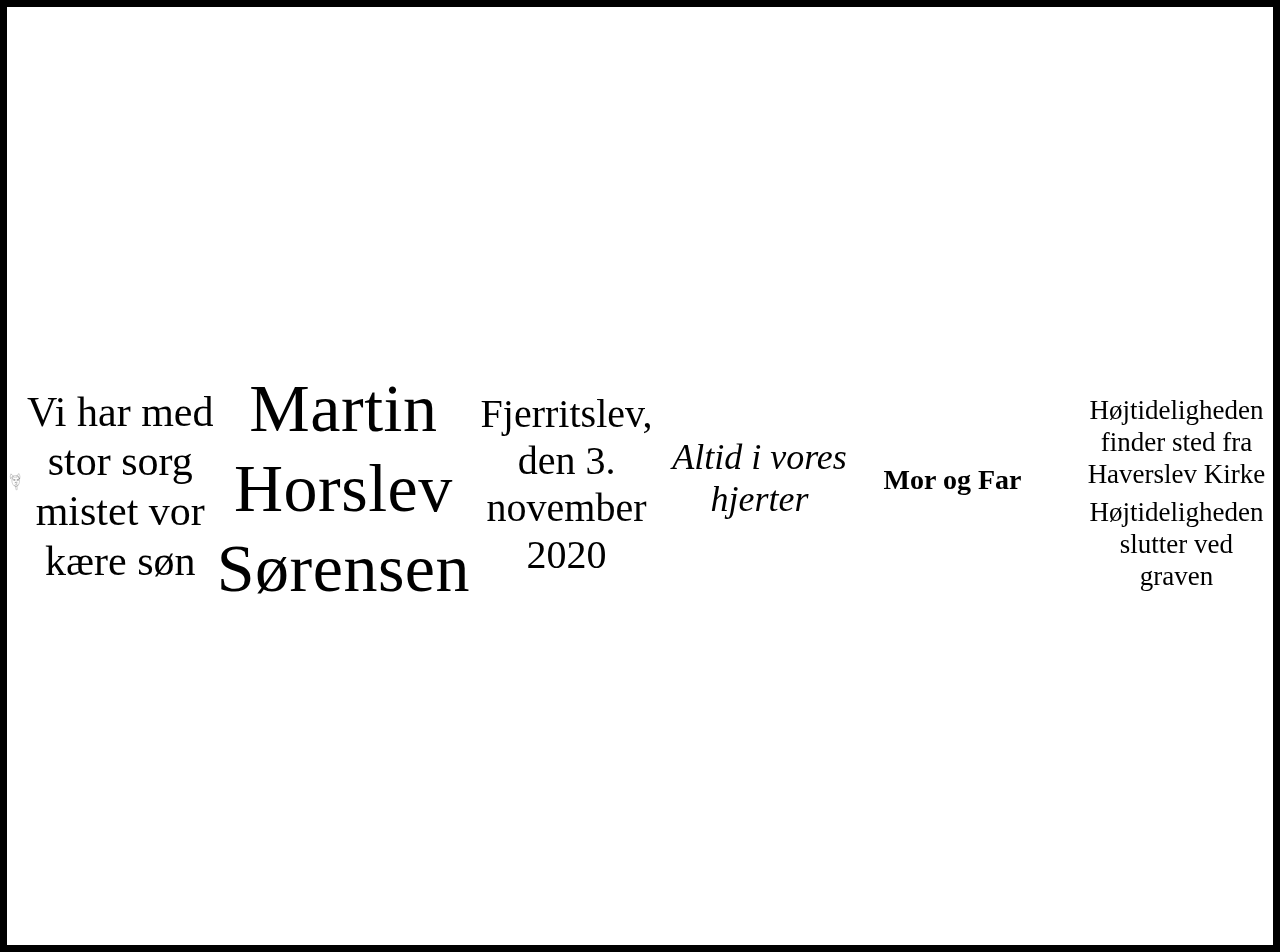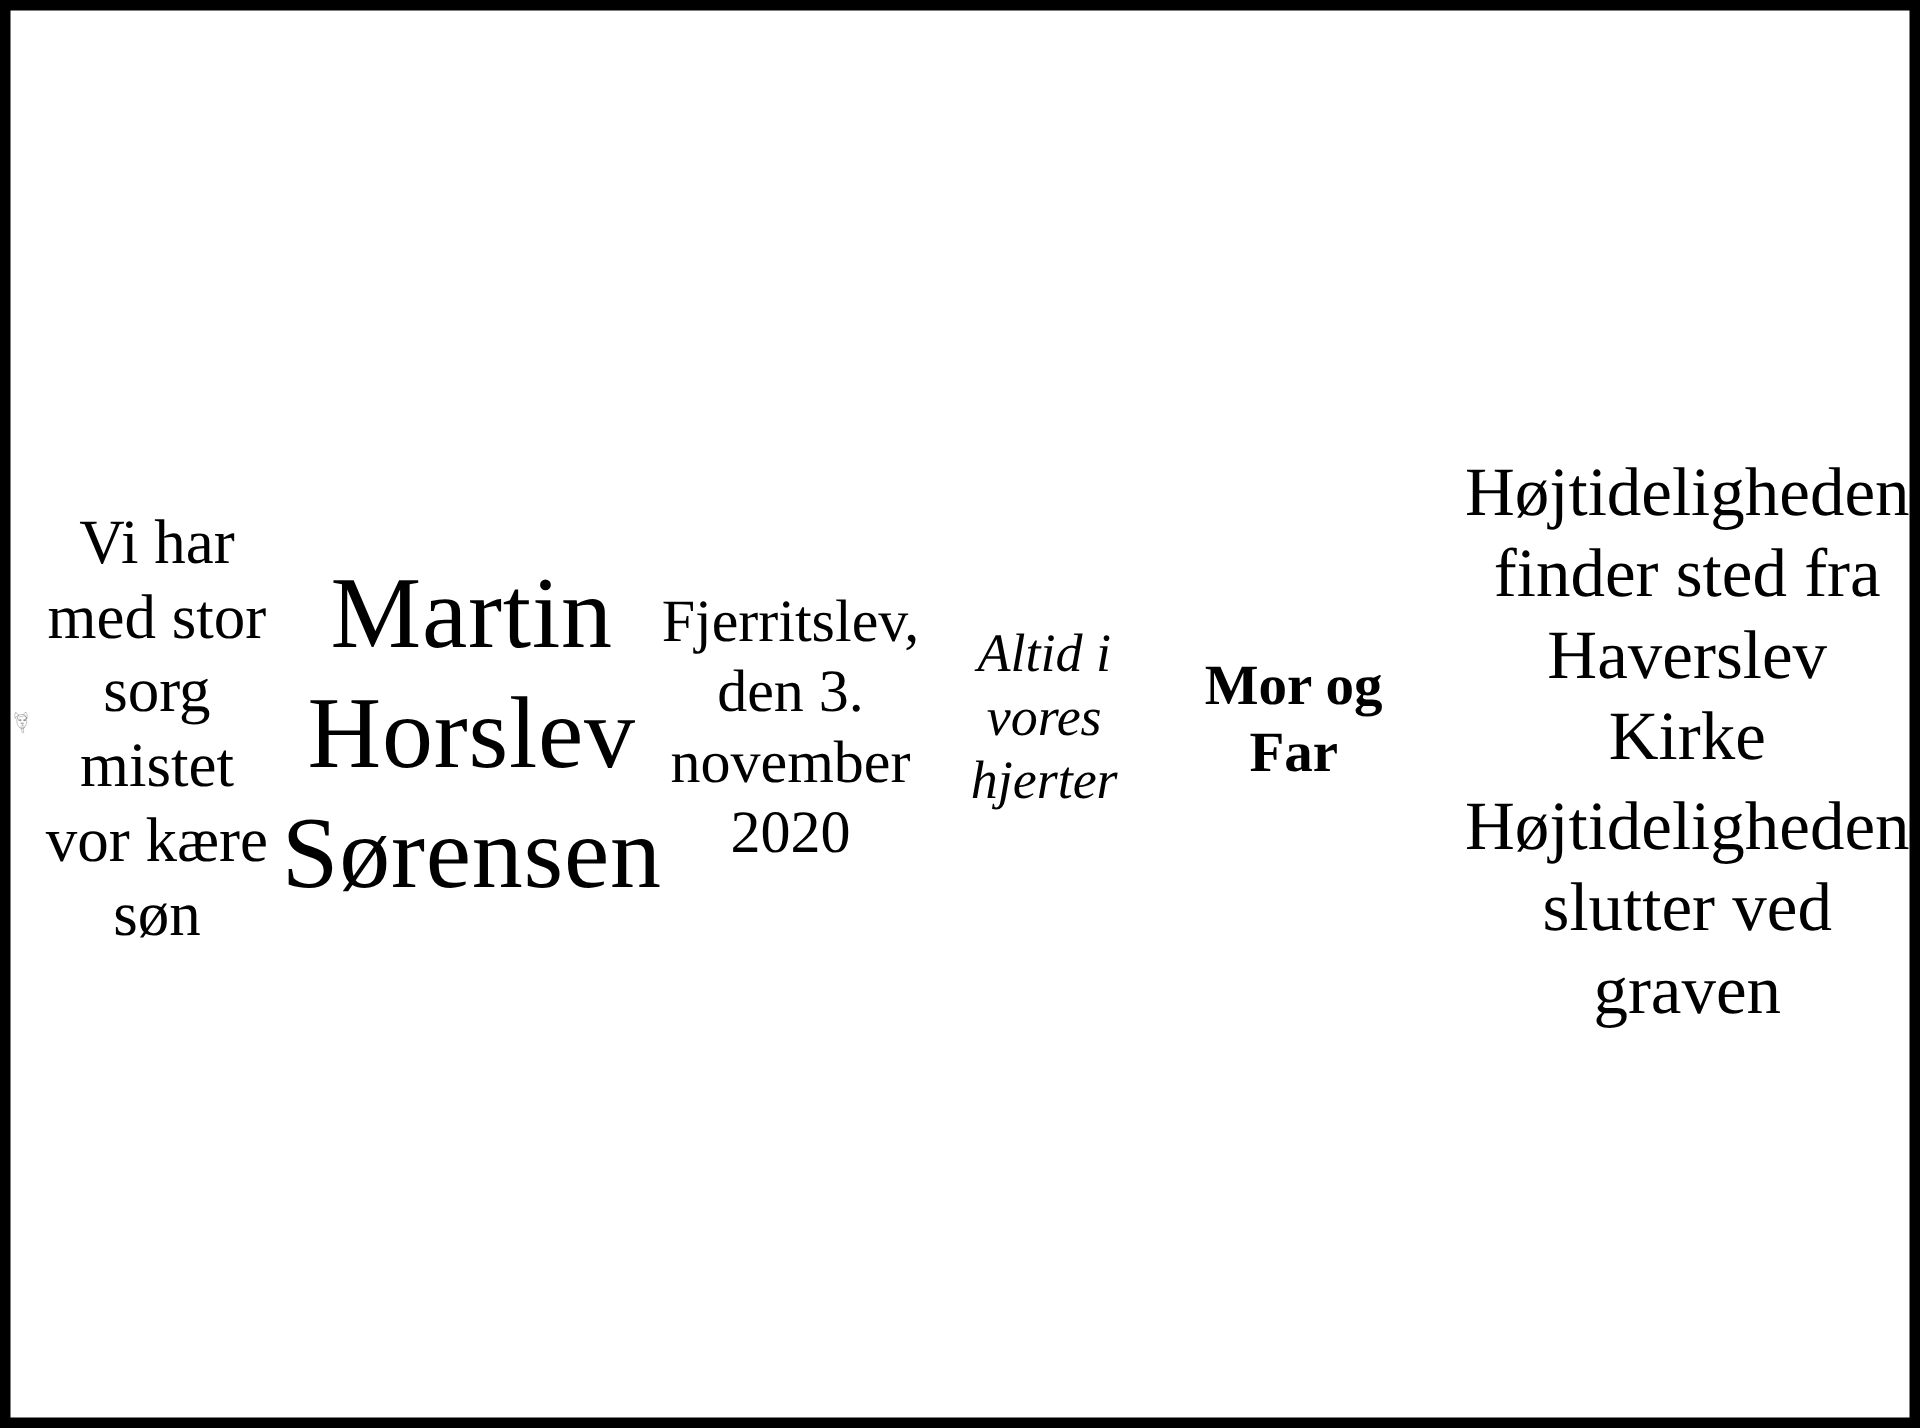"Højtideligheden finder sted fra" .ceremony { font-size: 46px -> 27px }
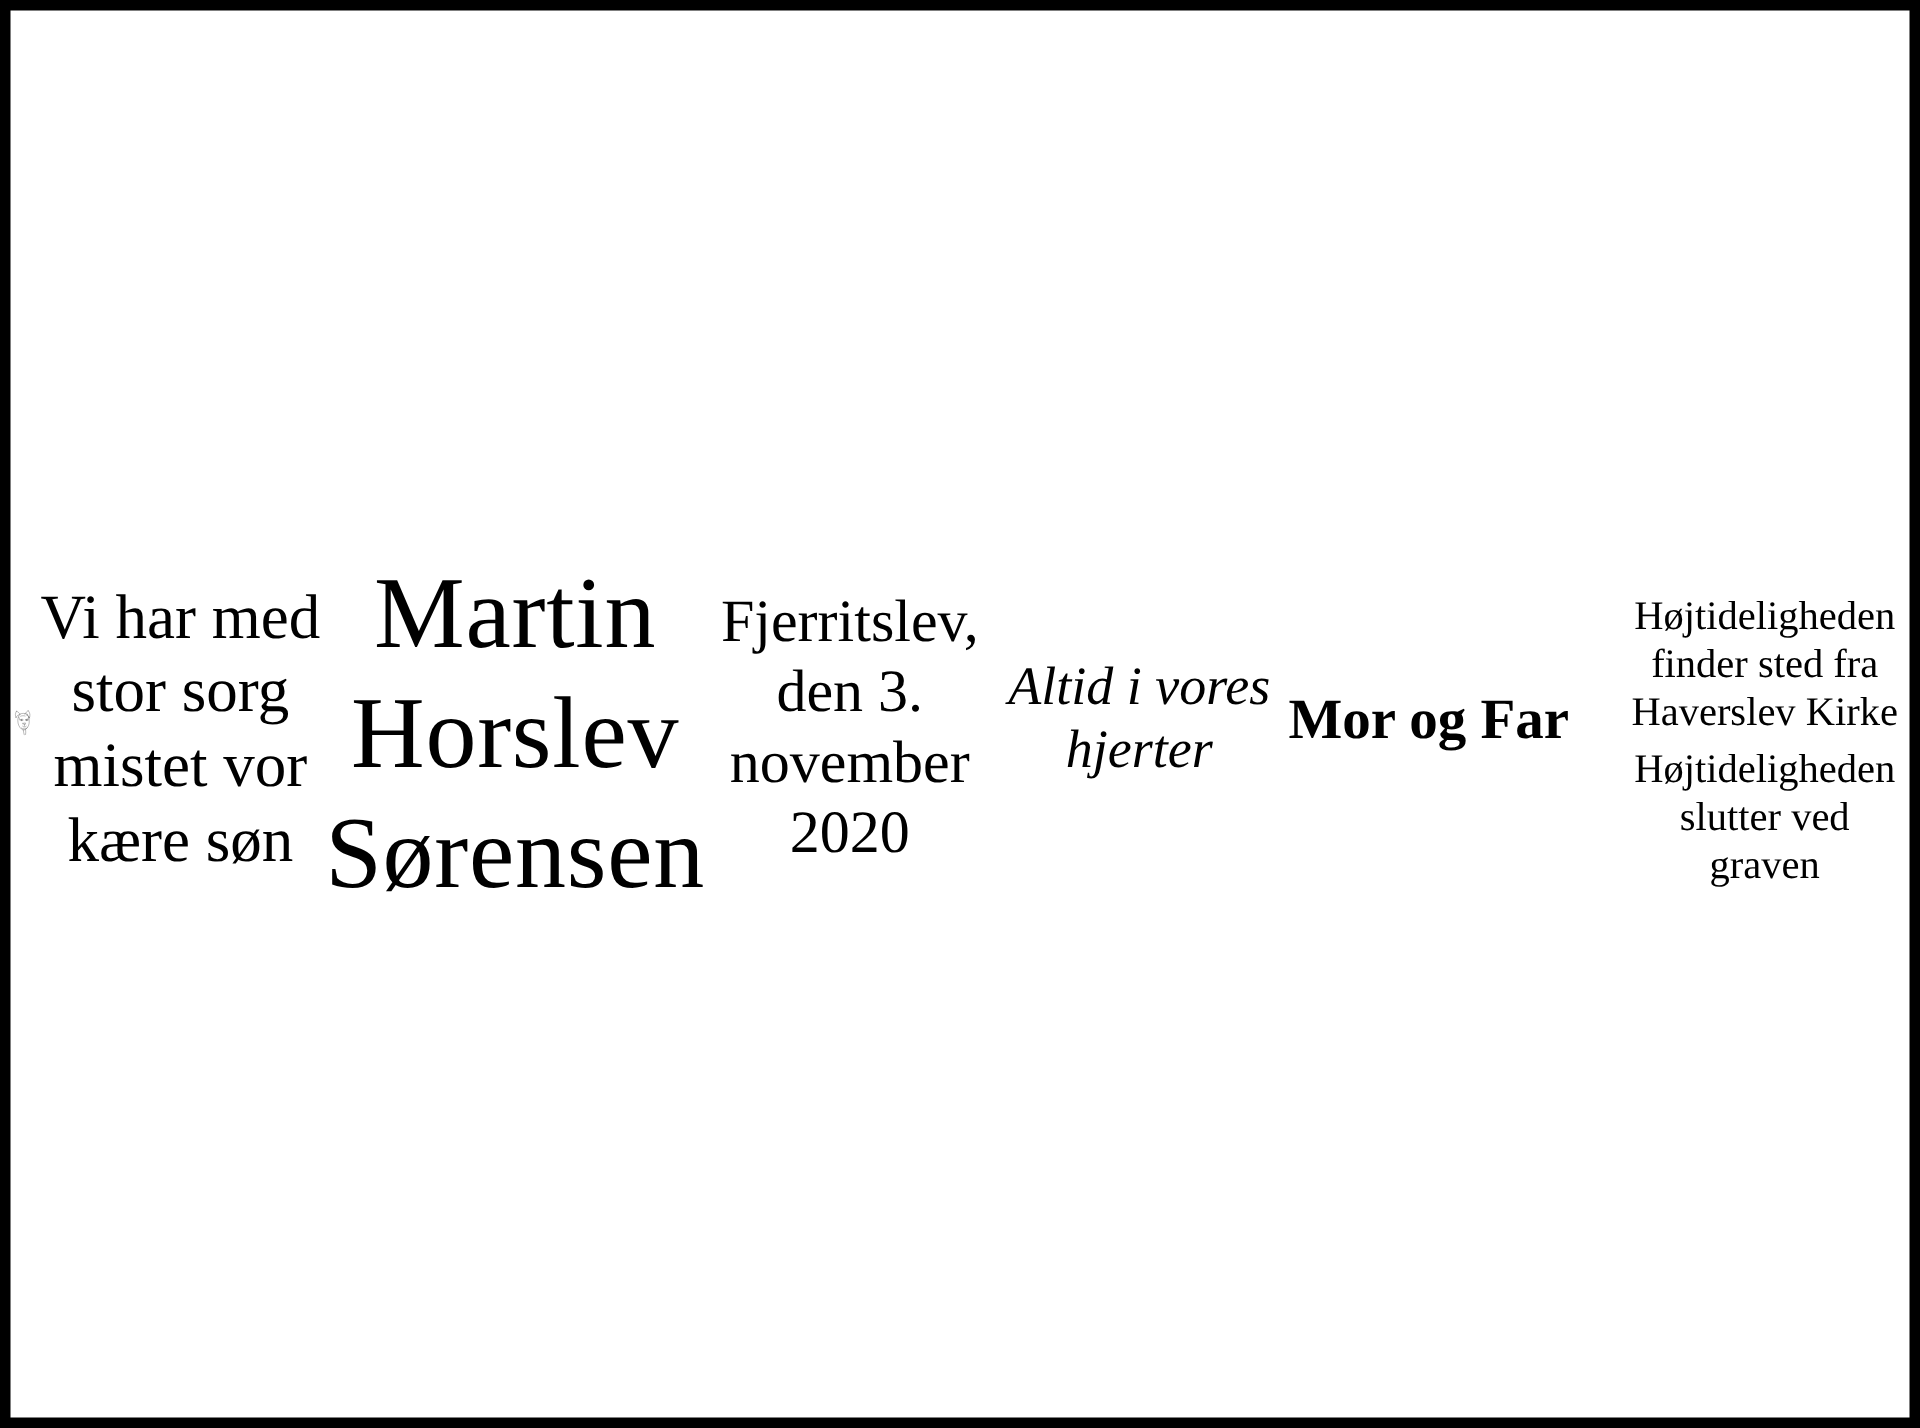"Mor og Far" .signature { font-size: 38px -> 28px }
